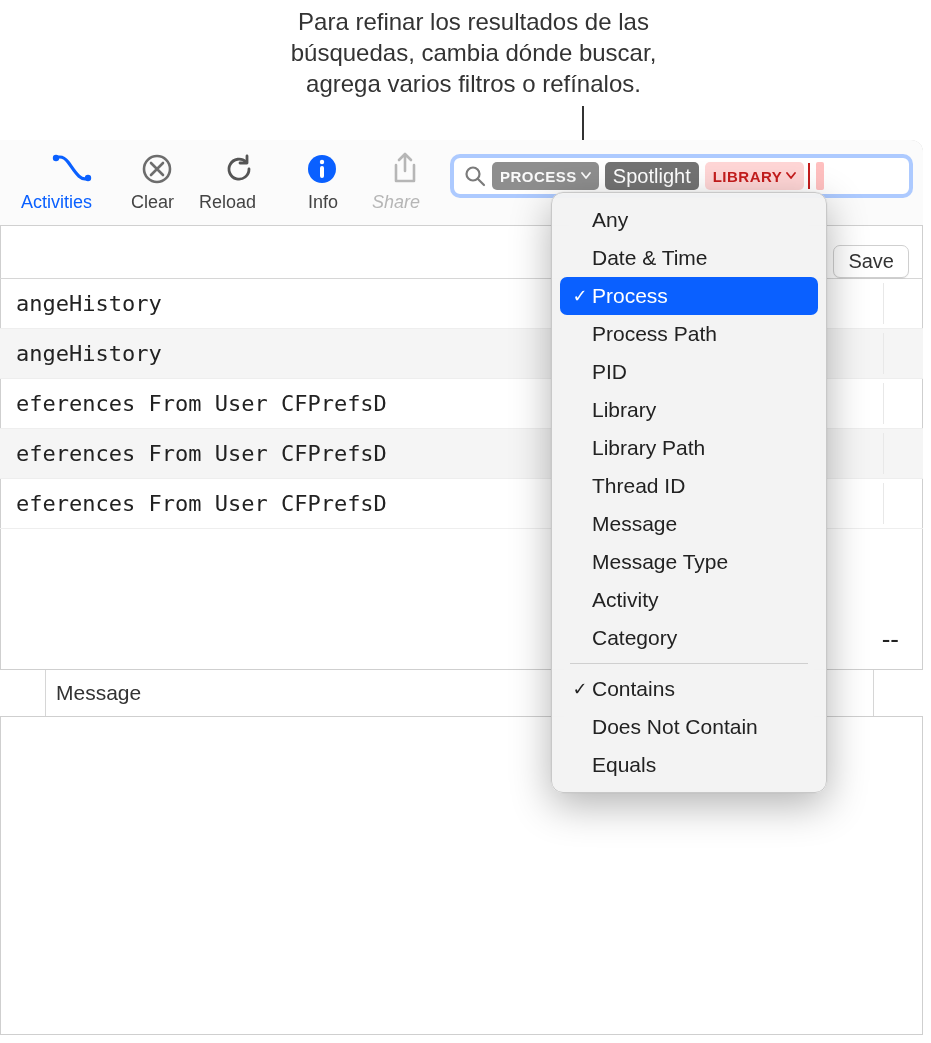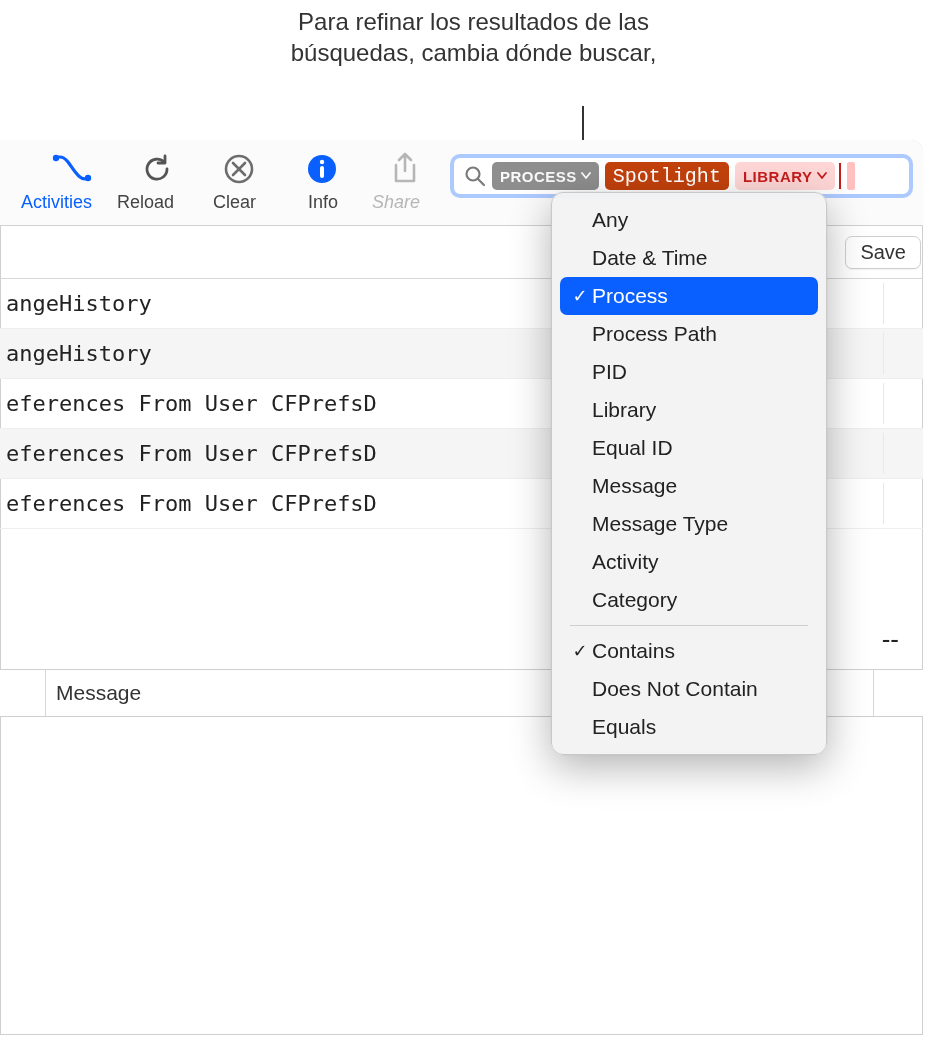"agrega varios filtros o refínalos." span { html: none -> <span>agrega varios filtros o refínalos.</span> }
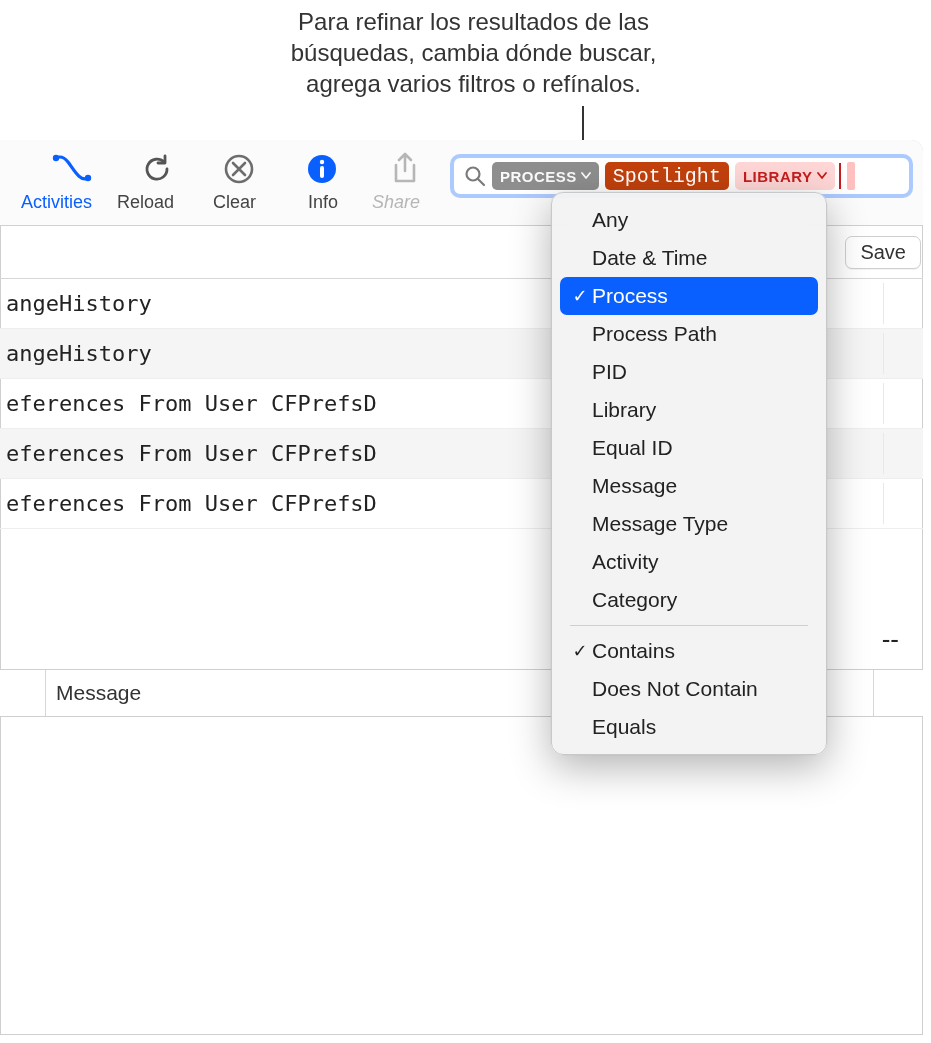"Spotlight" .token.value { background: #c2410c -> #737373; font-family: Liberation Mono, monospace -> none }
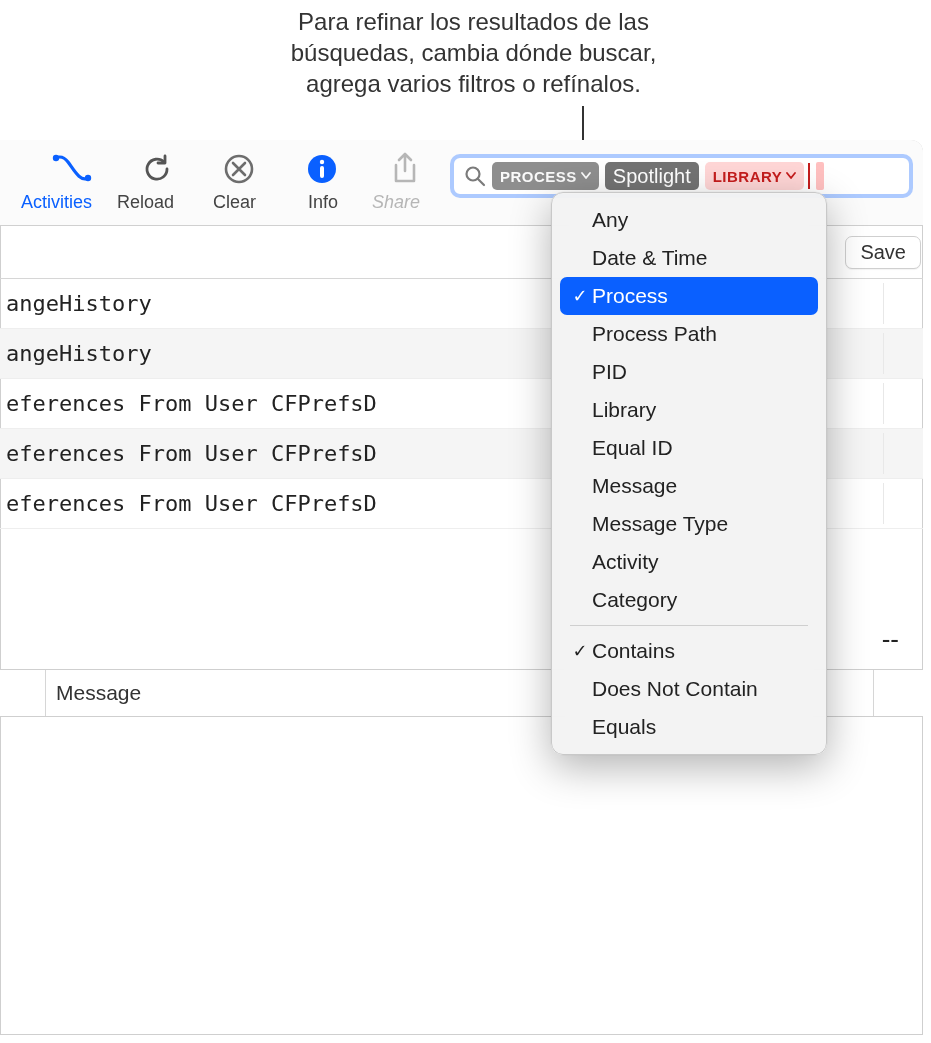"Reload" div.tool-btn { order: before "Clear" -> after "Clear" }
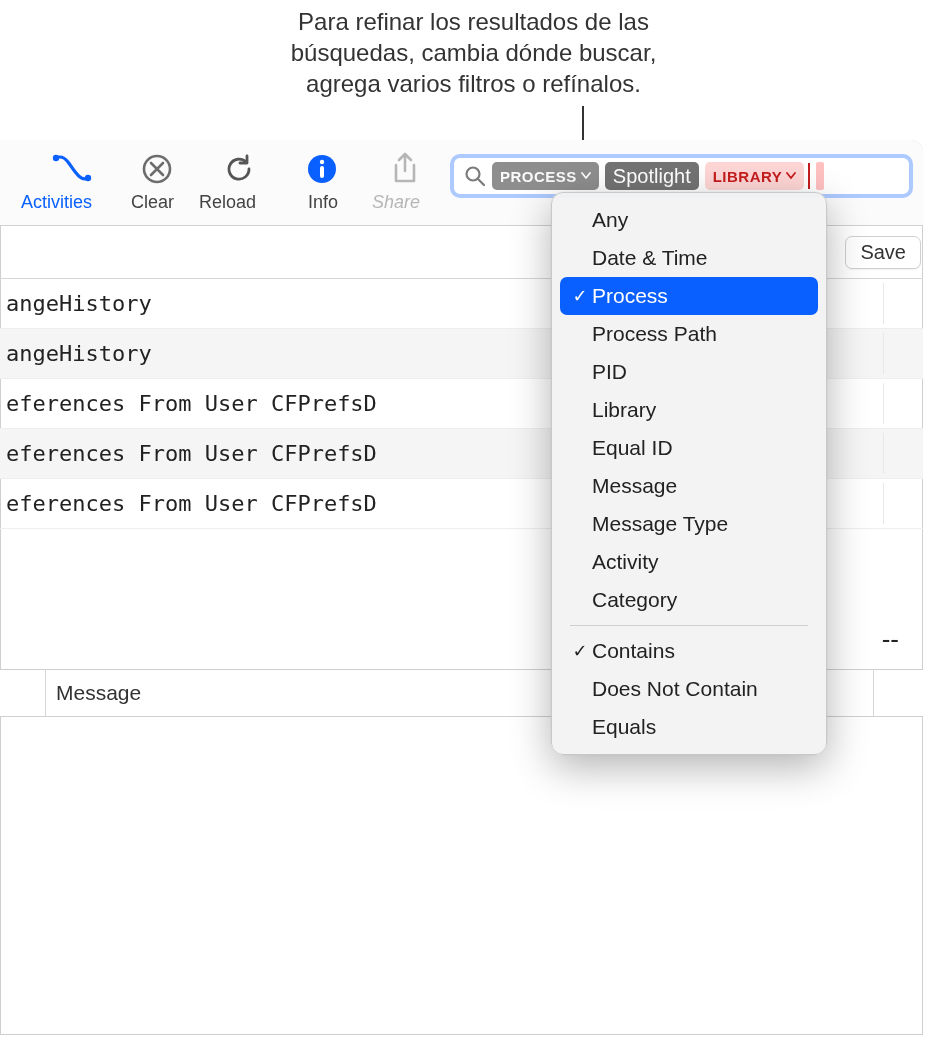"Save" .save-bar { align-items: center -> flex-end; padding-right: 2px -> 14px }
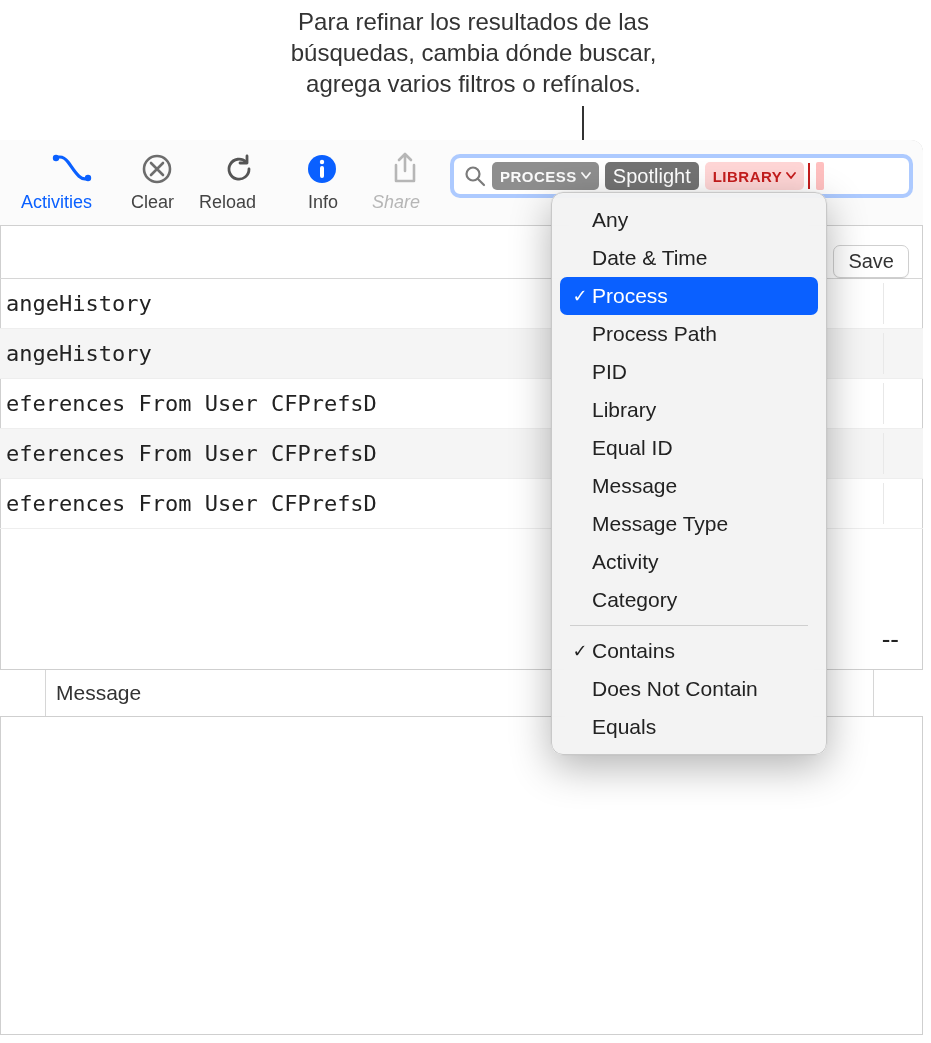"angeHistory" .row { padding: 0 0 0 6px -> 0 0 0 16px }
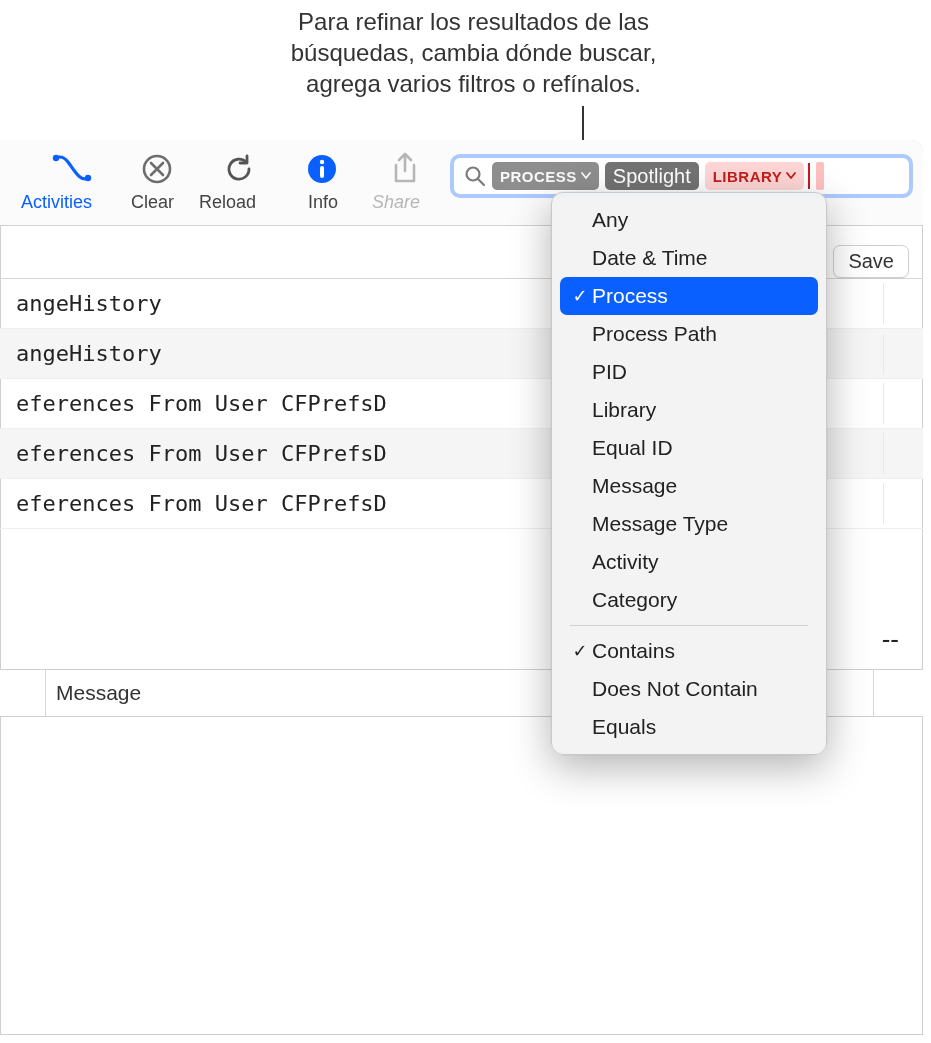"Library Path" div.menu-item { html: none -> <div> <span></span> <span>Library Path</span> </div> }
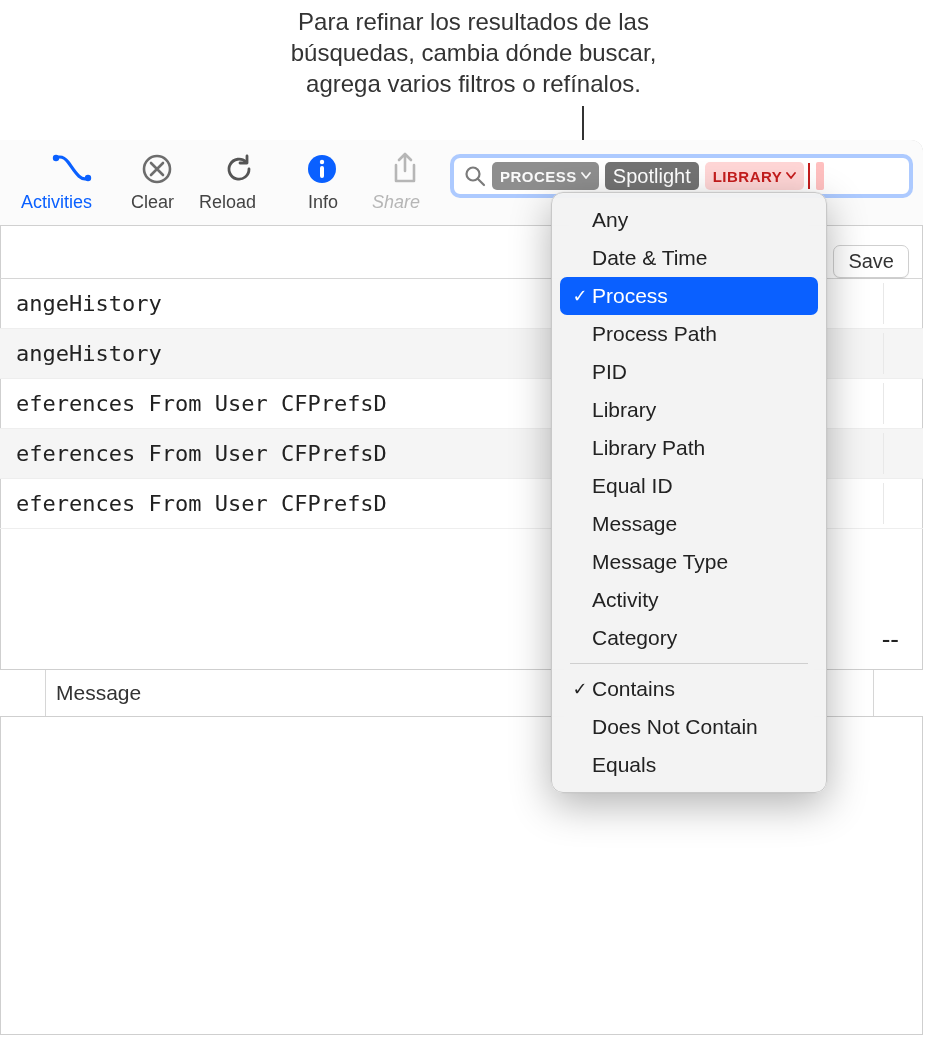"Equal ID" span { text: Equal -> Thread }
